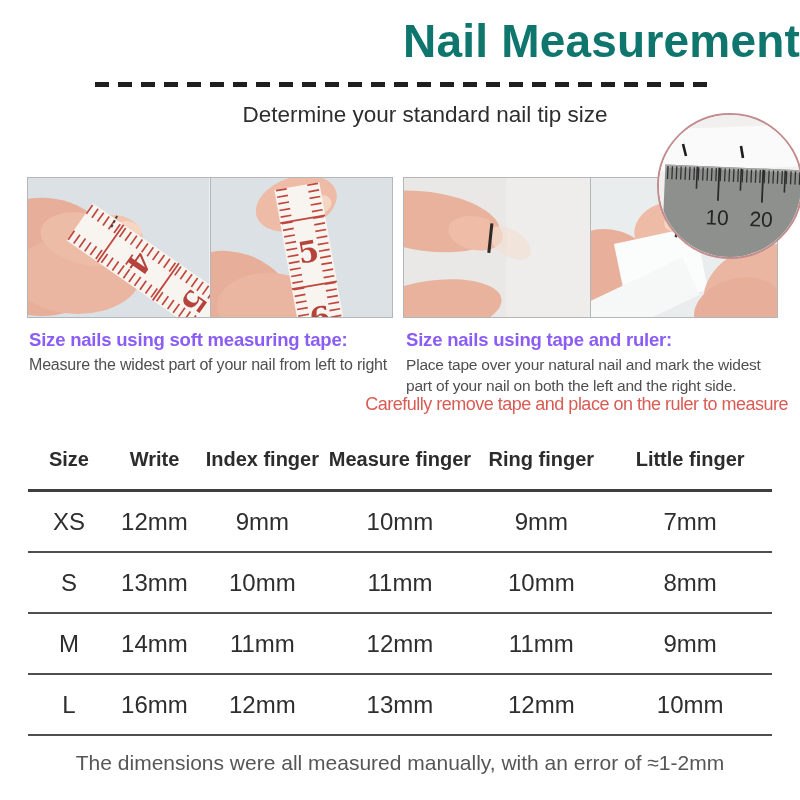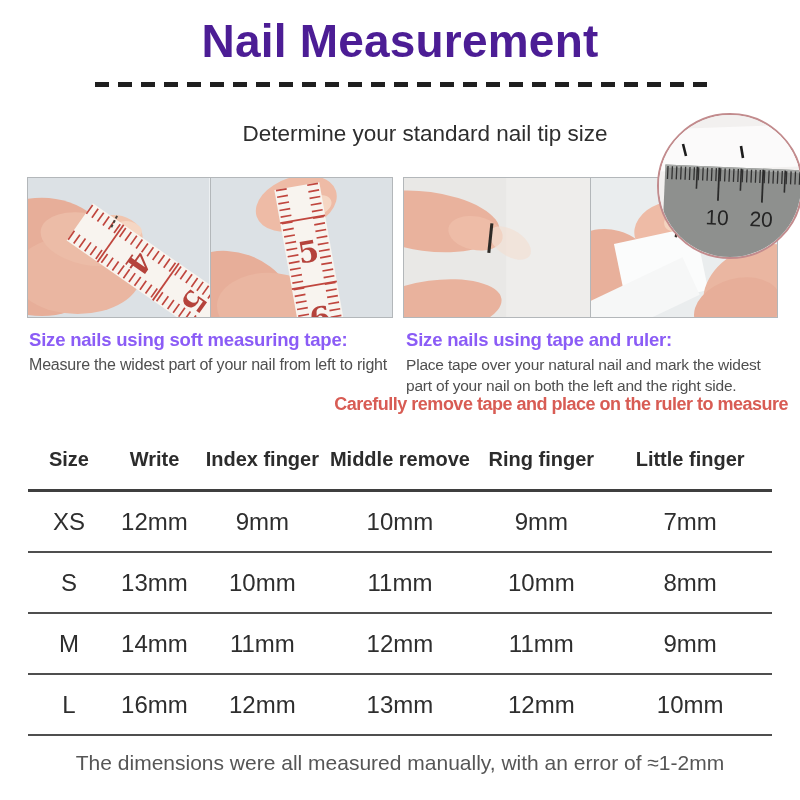"Nail Measurement" .title { color: #4c1d95 -> #0f766e; text-align: center -> right }
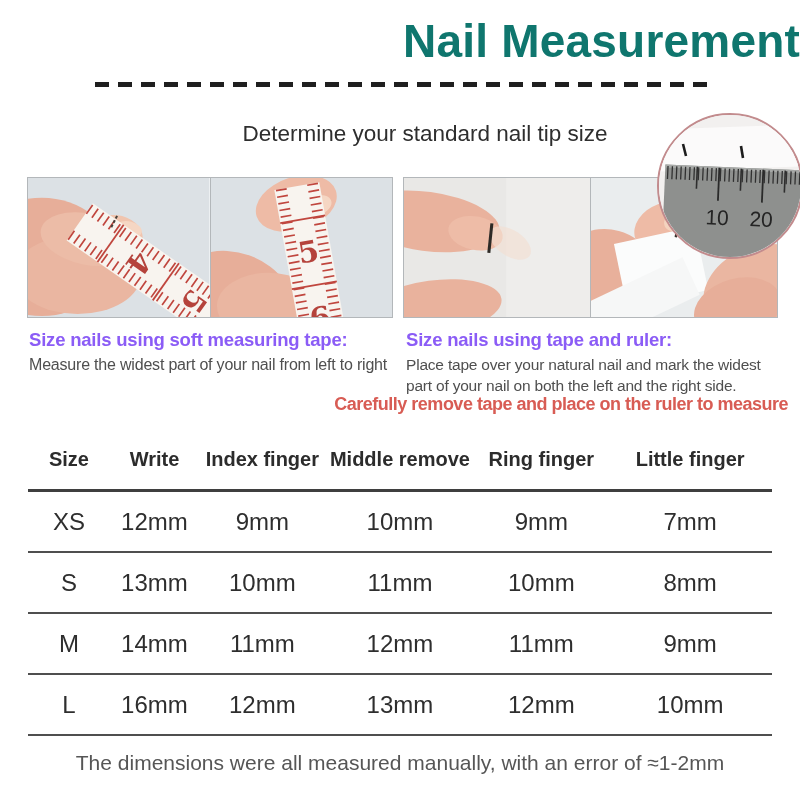"Determine your standard nail tip" .subtitle { margin-top: 19px -> none }
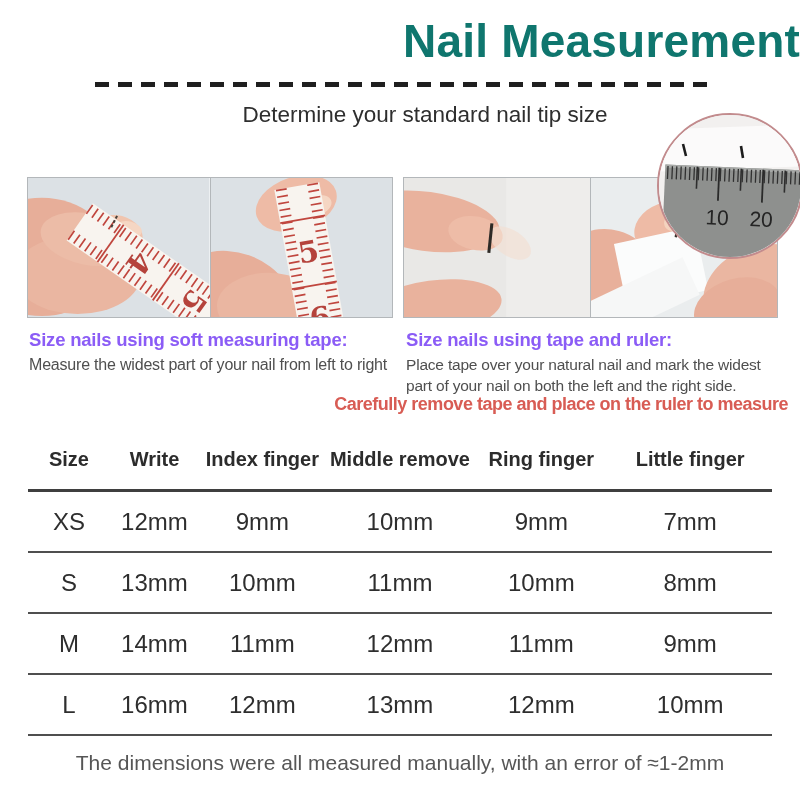"Carefully remove tape and place" .warning { font-weight: 700 -> 400 }
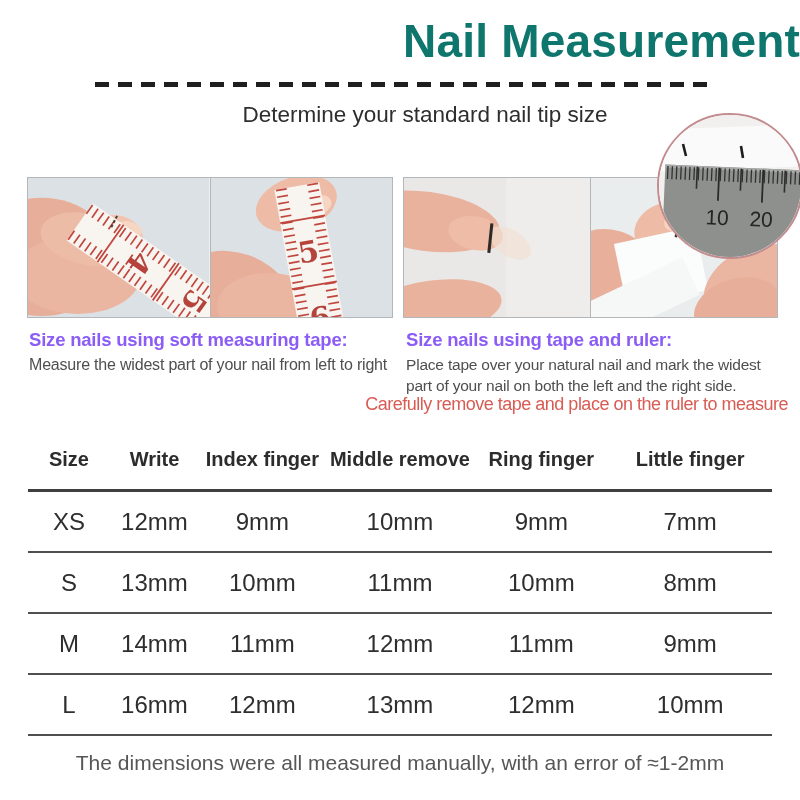"Middle remove" th { text: Middle remove -> Measure finger }
